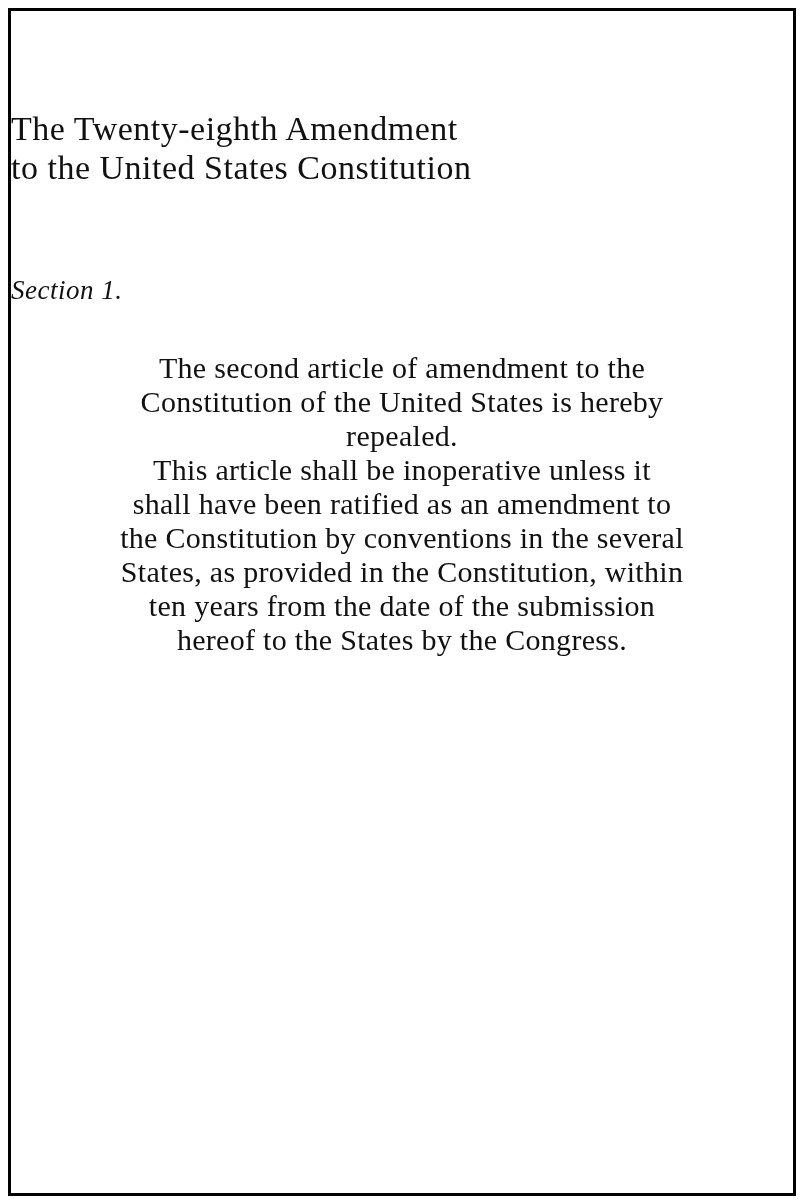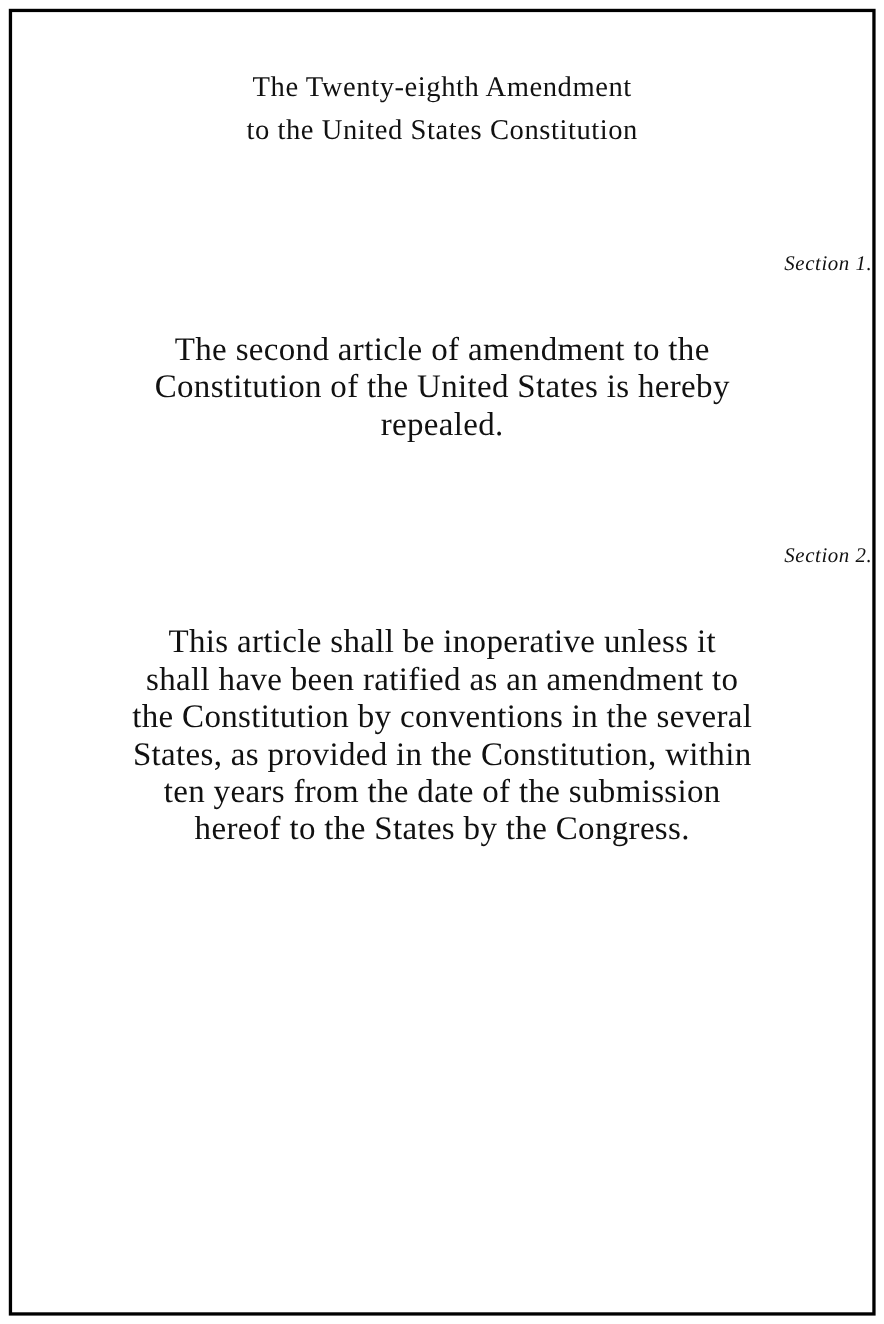"The Twenty-eighth Amendment" .doc-title { font-size: 26px -> 34px; margin: 48px auto 0 auto -> 98px auto 0 auto; text-align: center -> left }
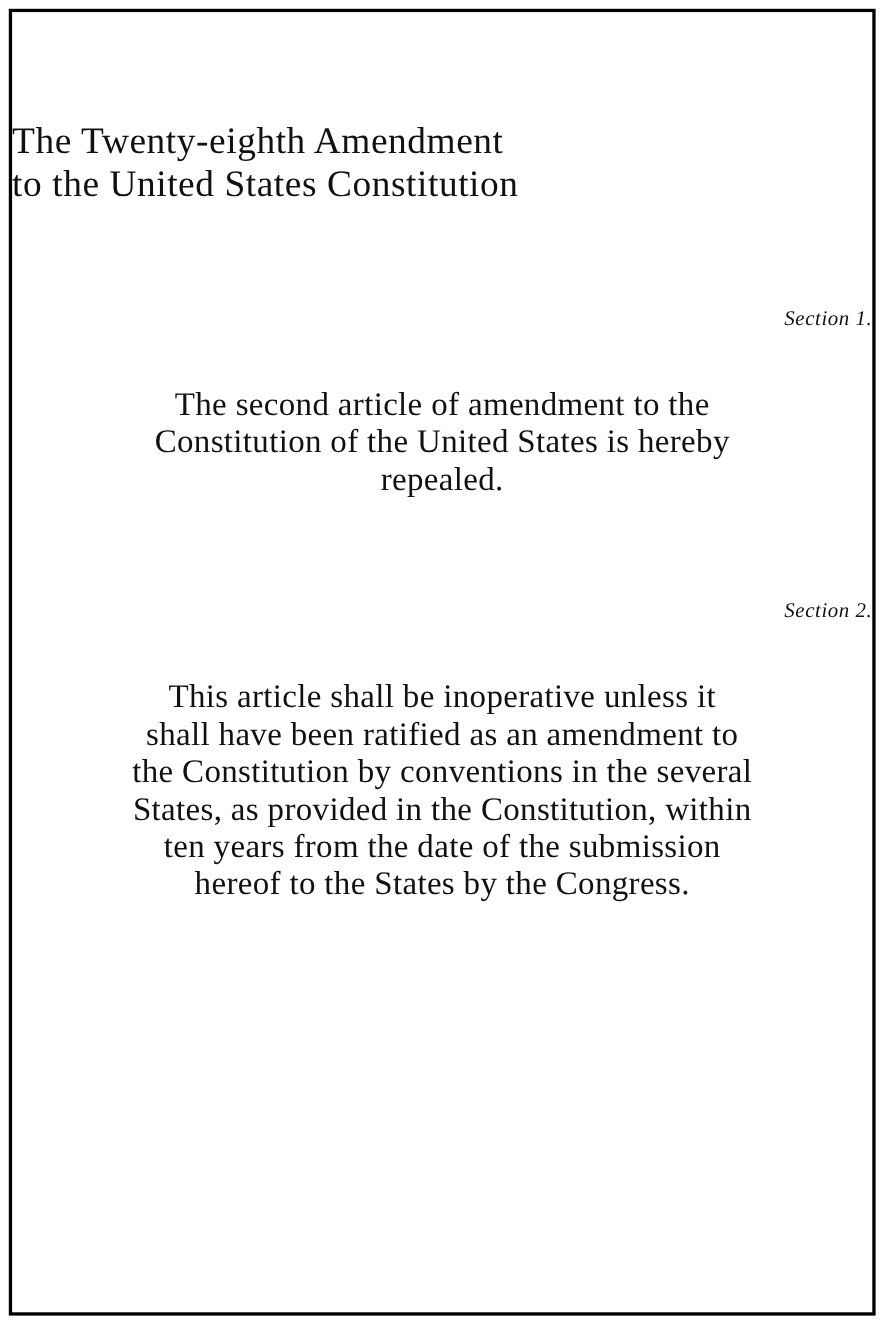"Section 1." .section-heading { font-size: 19px -> 27px; text-align: right -> left }
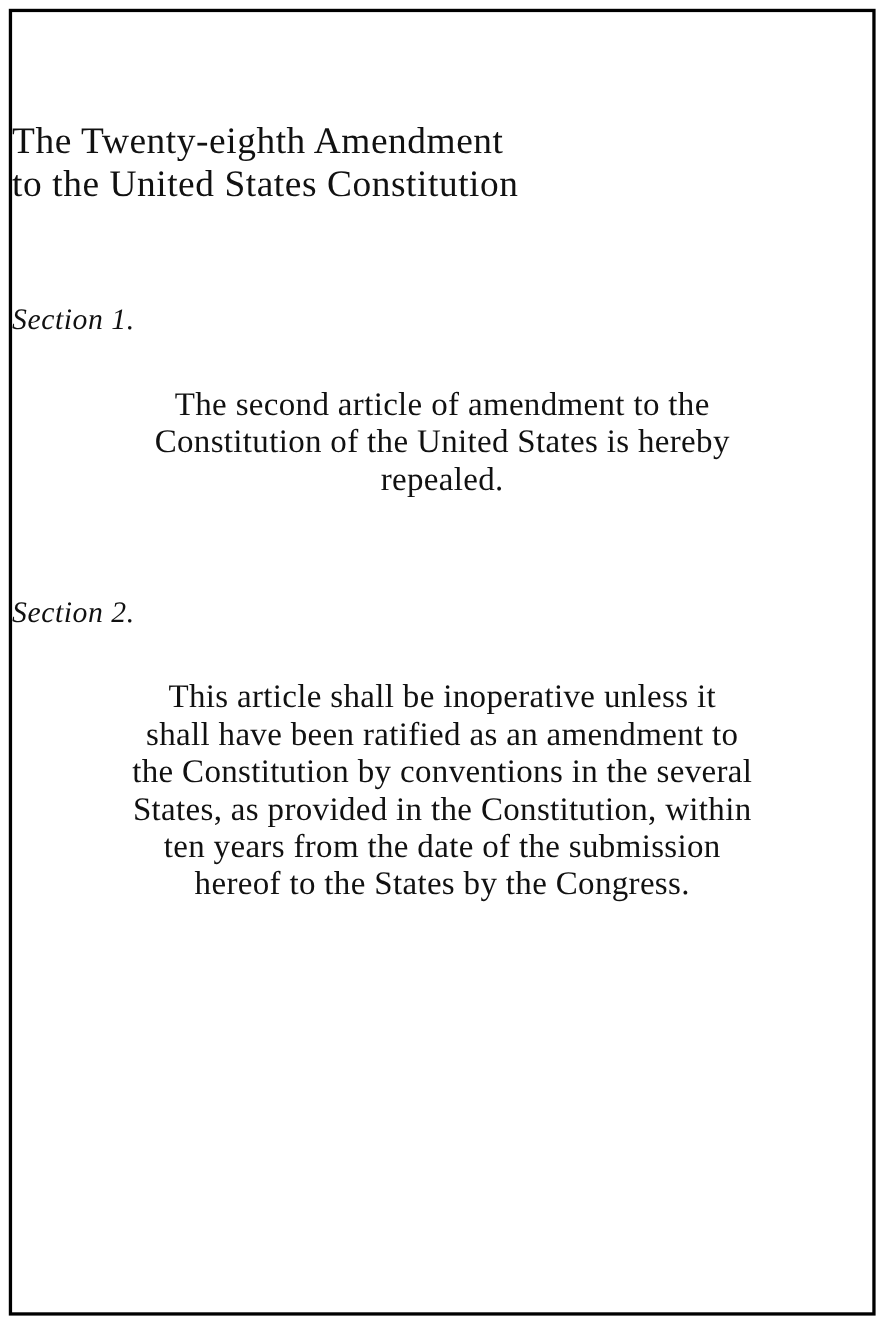"Section 2." h2.section-heading { html: <h2>Section 2.</h2> -> none }
